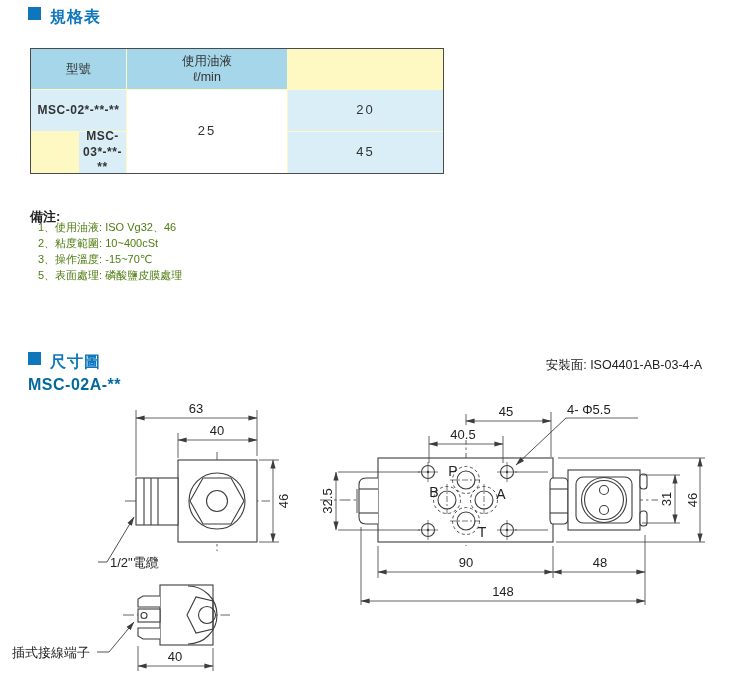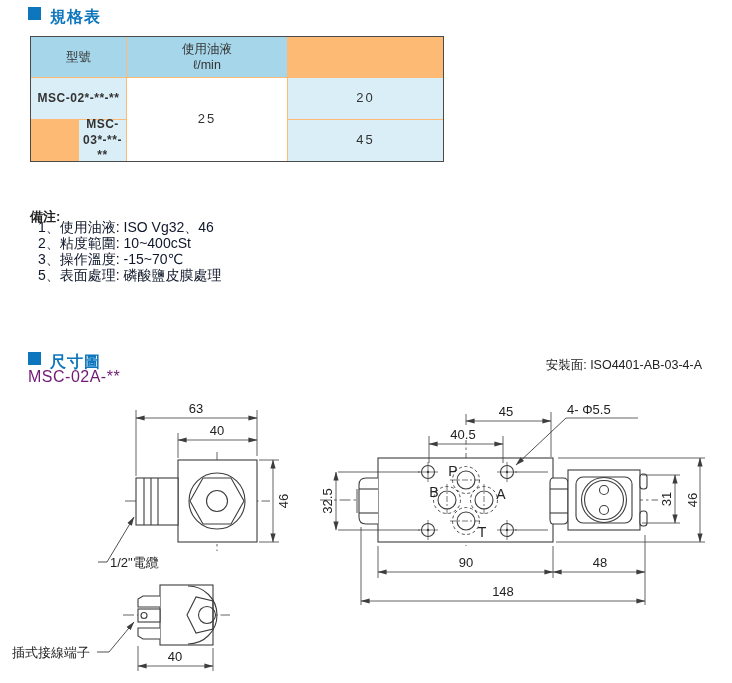"型號" .spec-table { background: #fdba74 -> #fef9c3; top: 36px -> 48px }
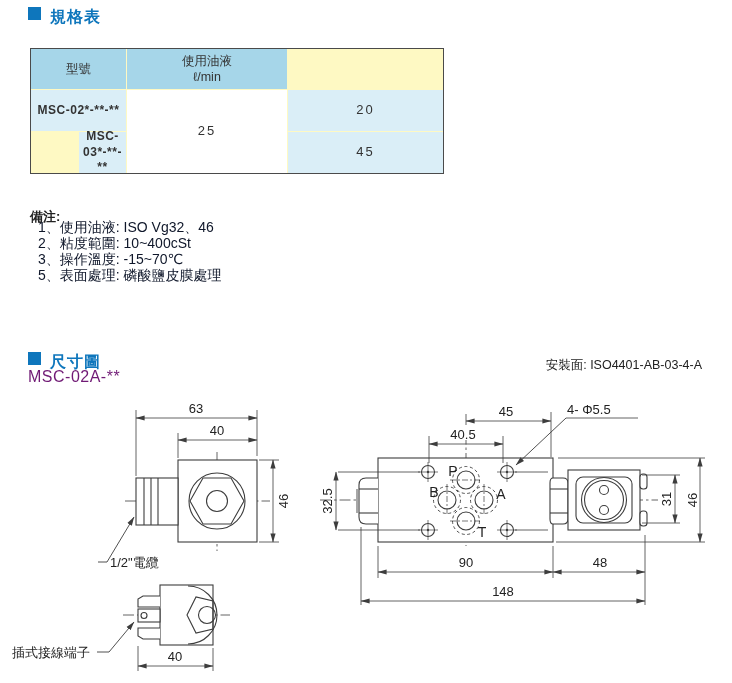"1、使用油液: ISO Vg32、46" .notes { color: #0f172a -> #4d7c0f; font-size: 14px -> 11px }
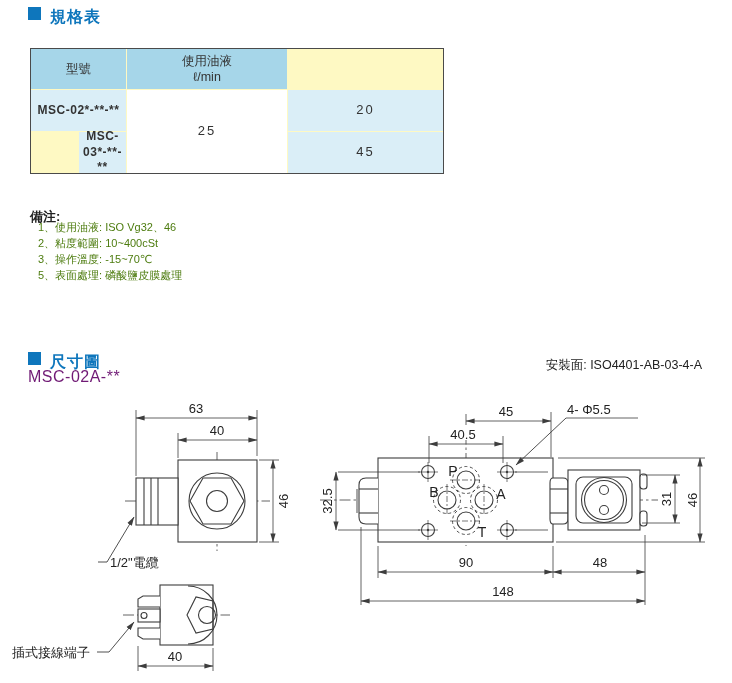"MSC-02A-**" .model-title { color: #701a75 -> #0369a1; font-weight: 400 -> 700; top: 368px -> 376px }
